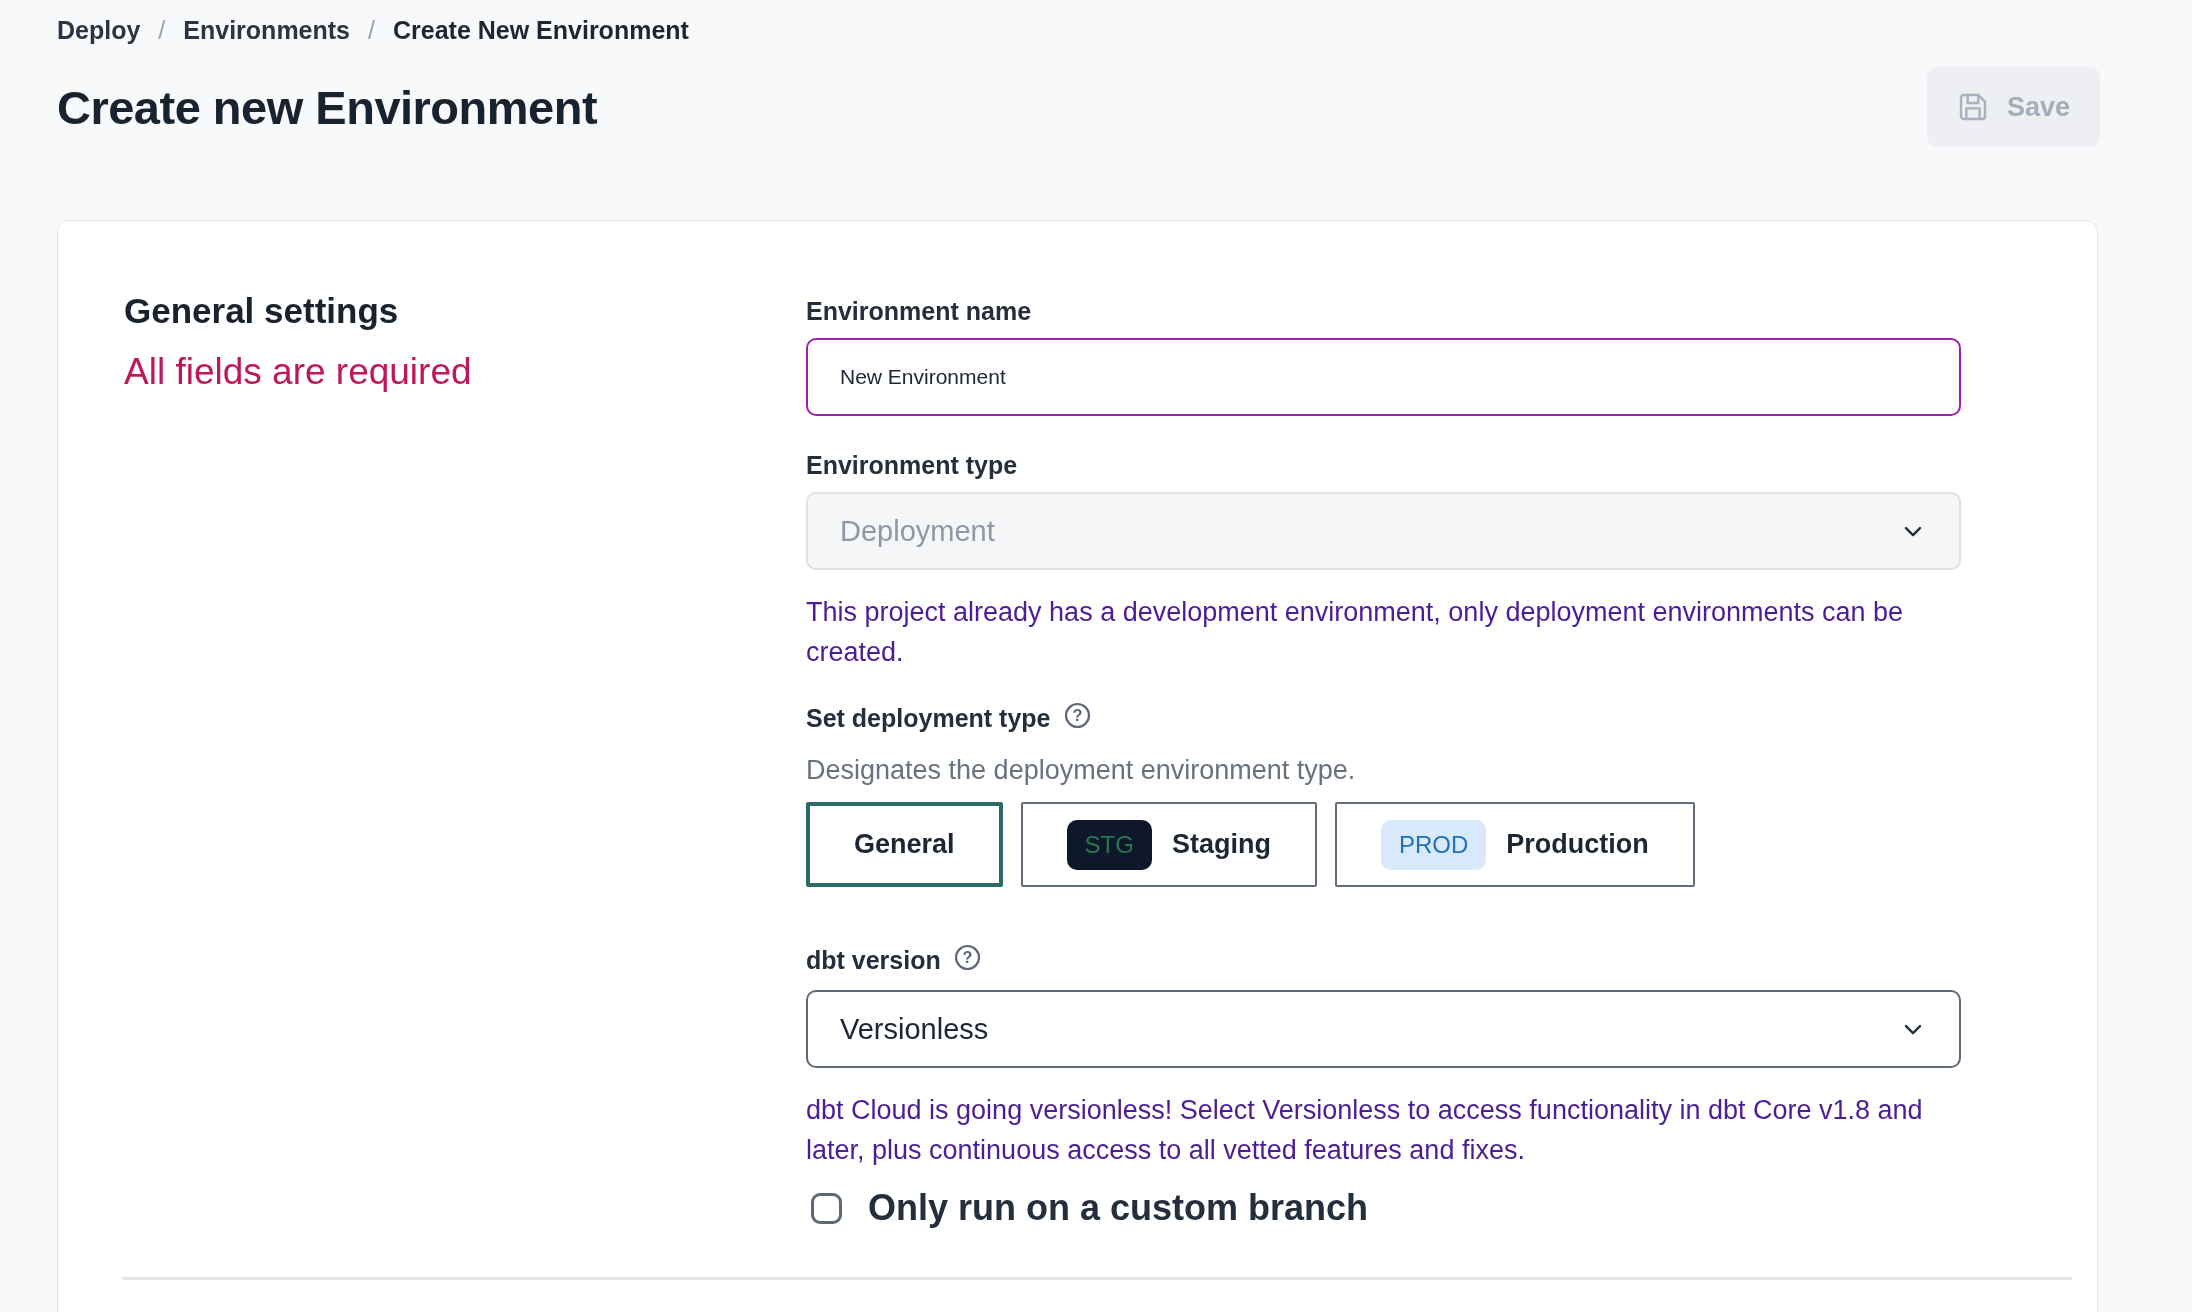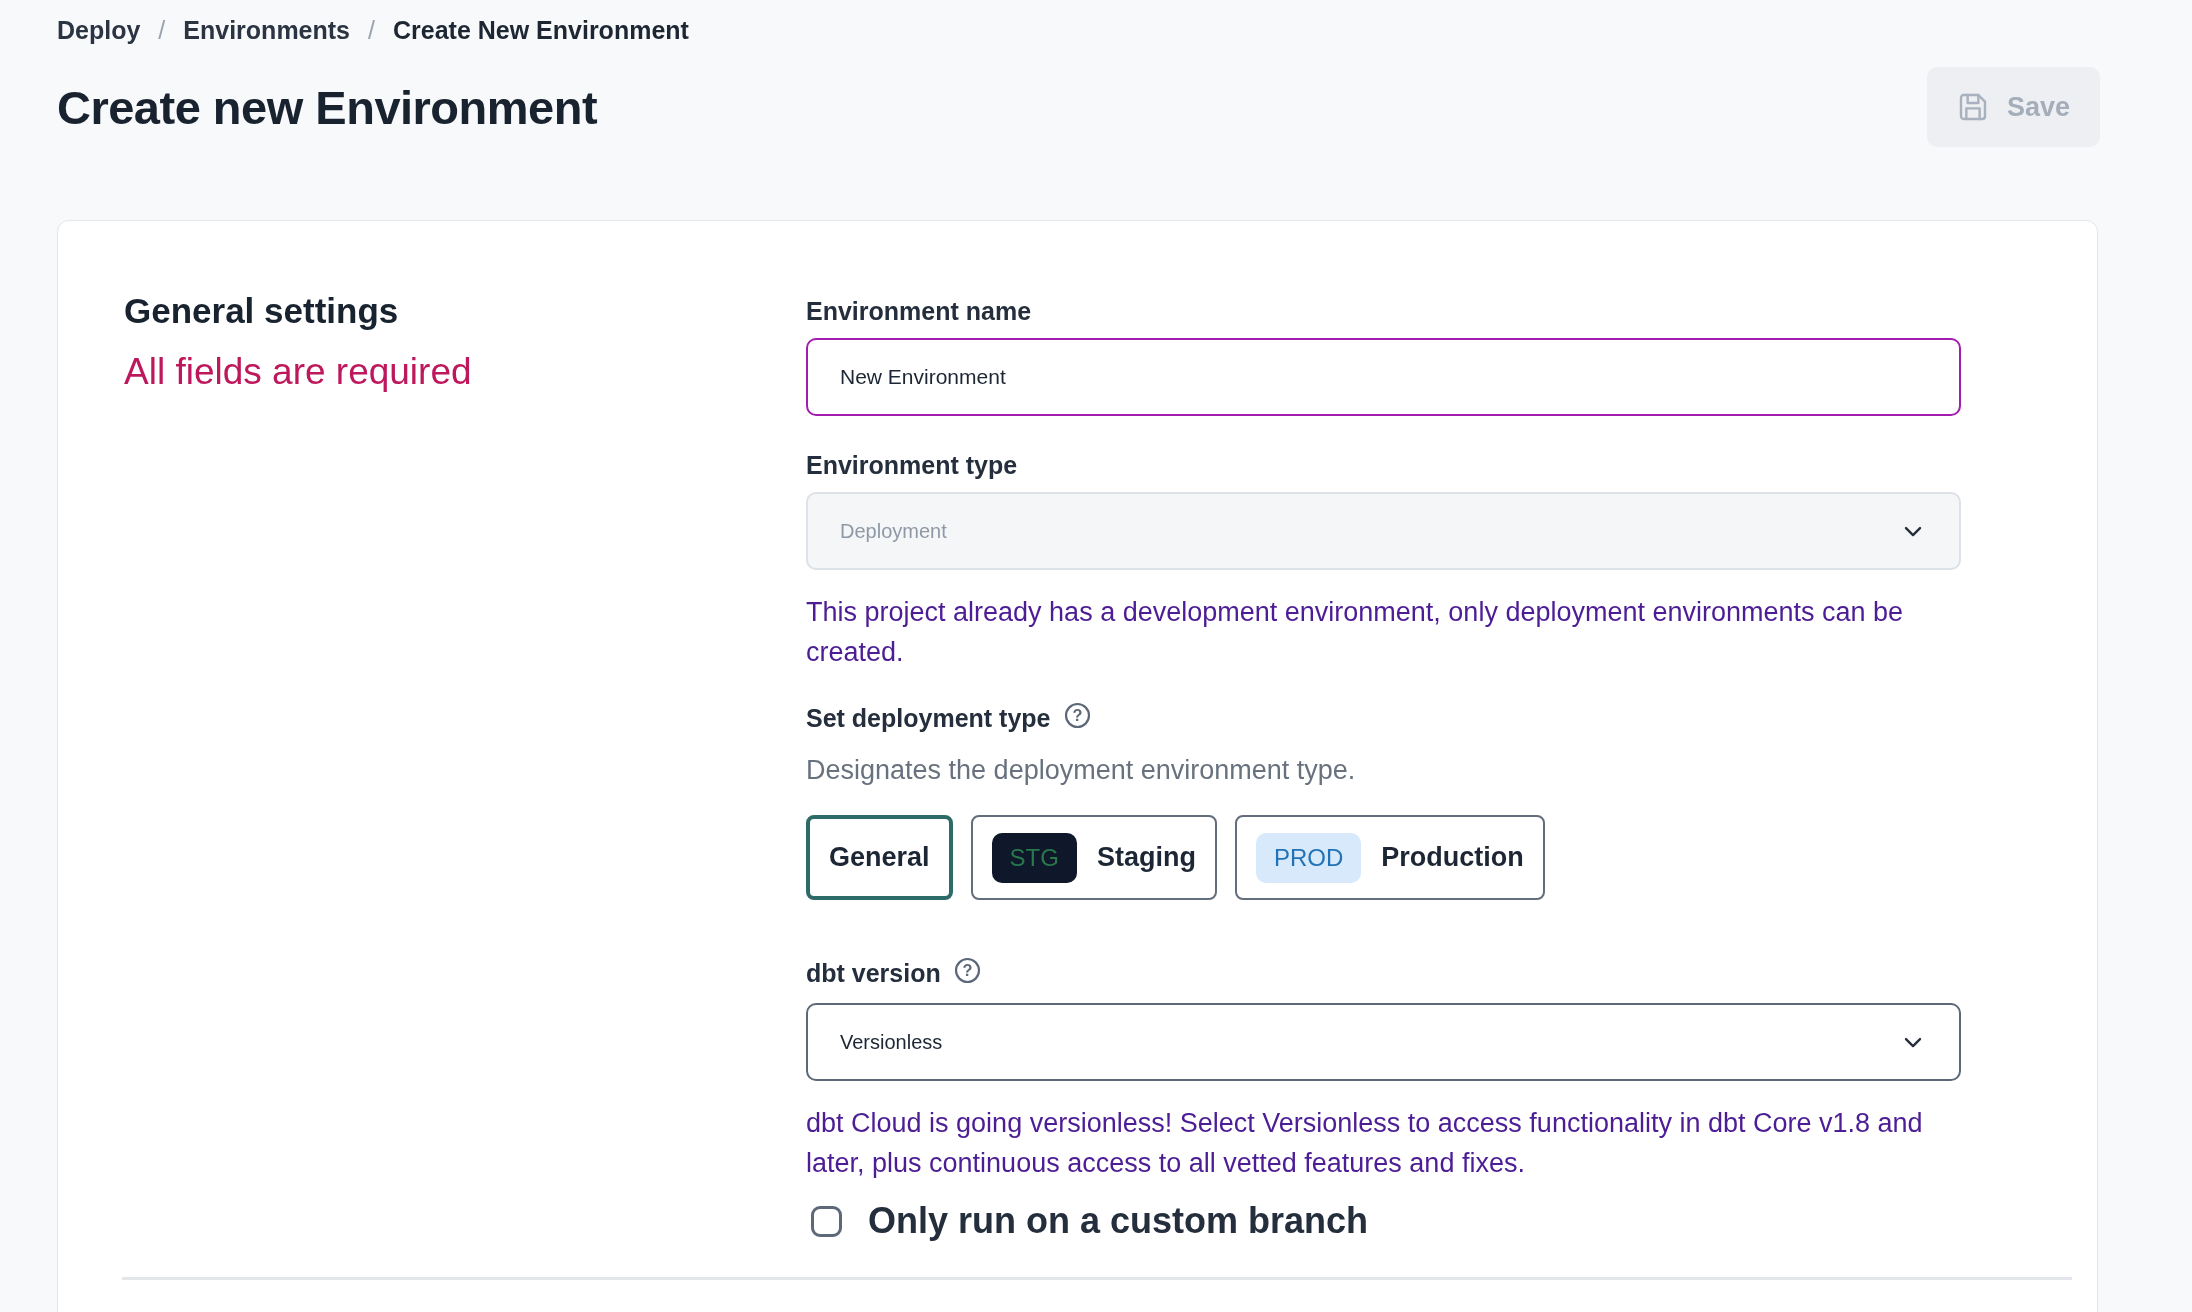"Deployment" .select { font-size: 20px -> 29px }
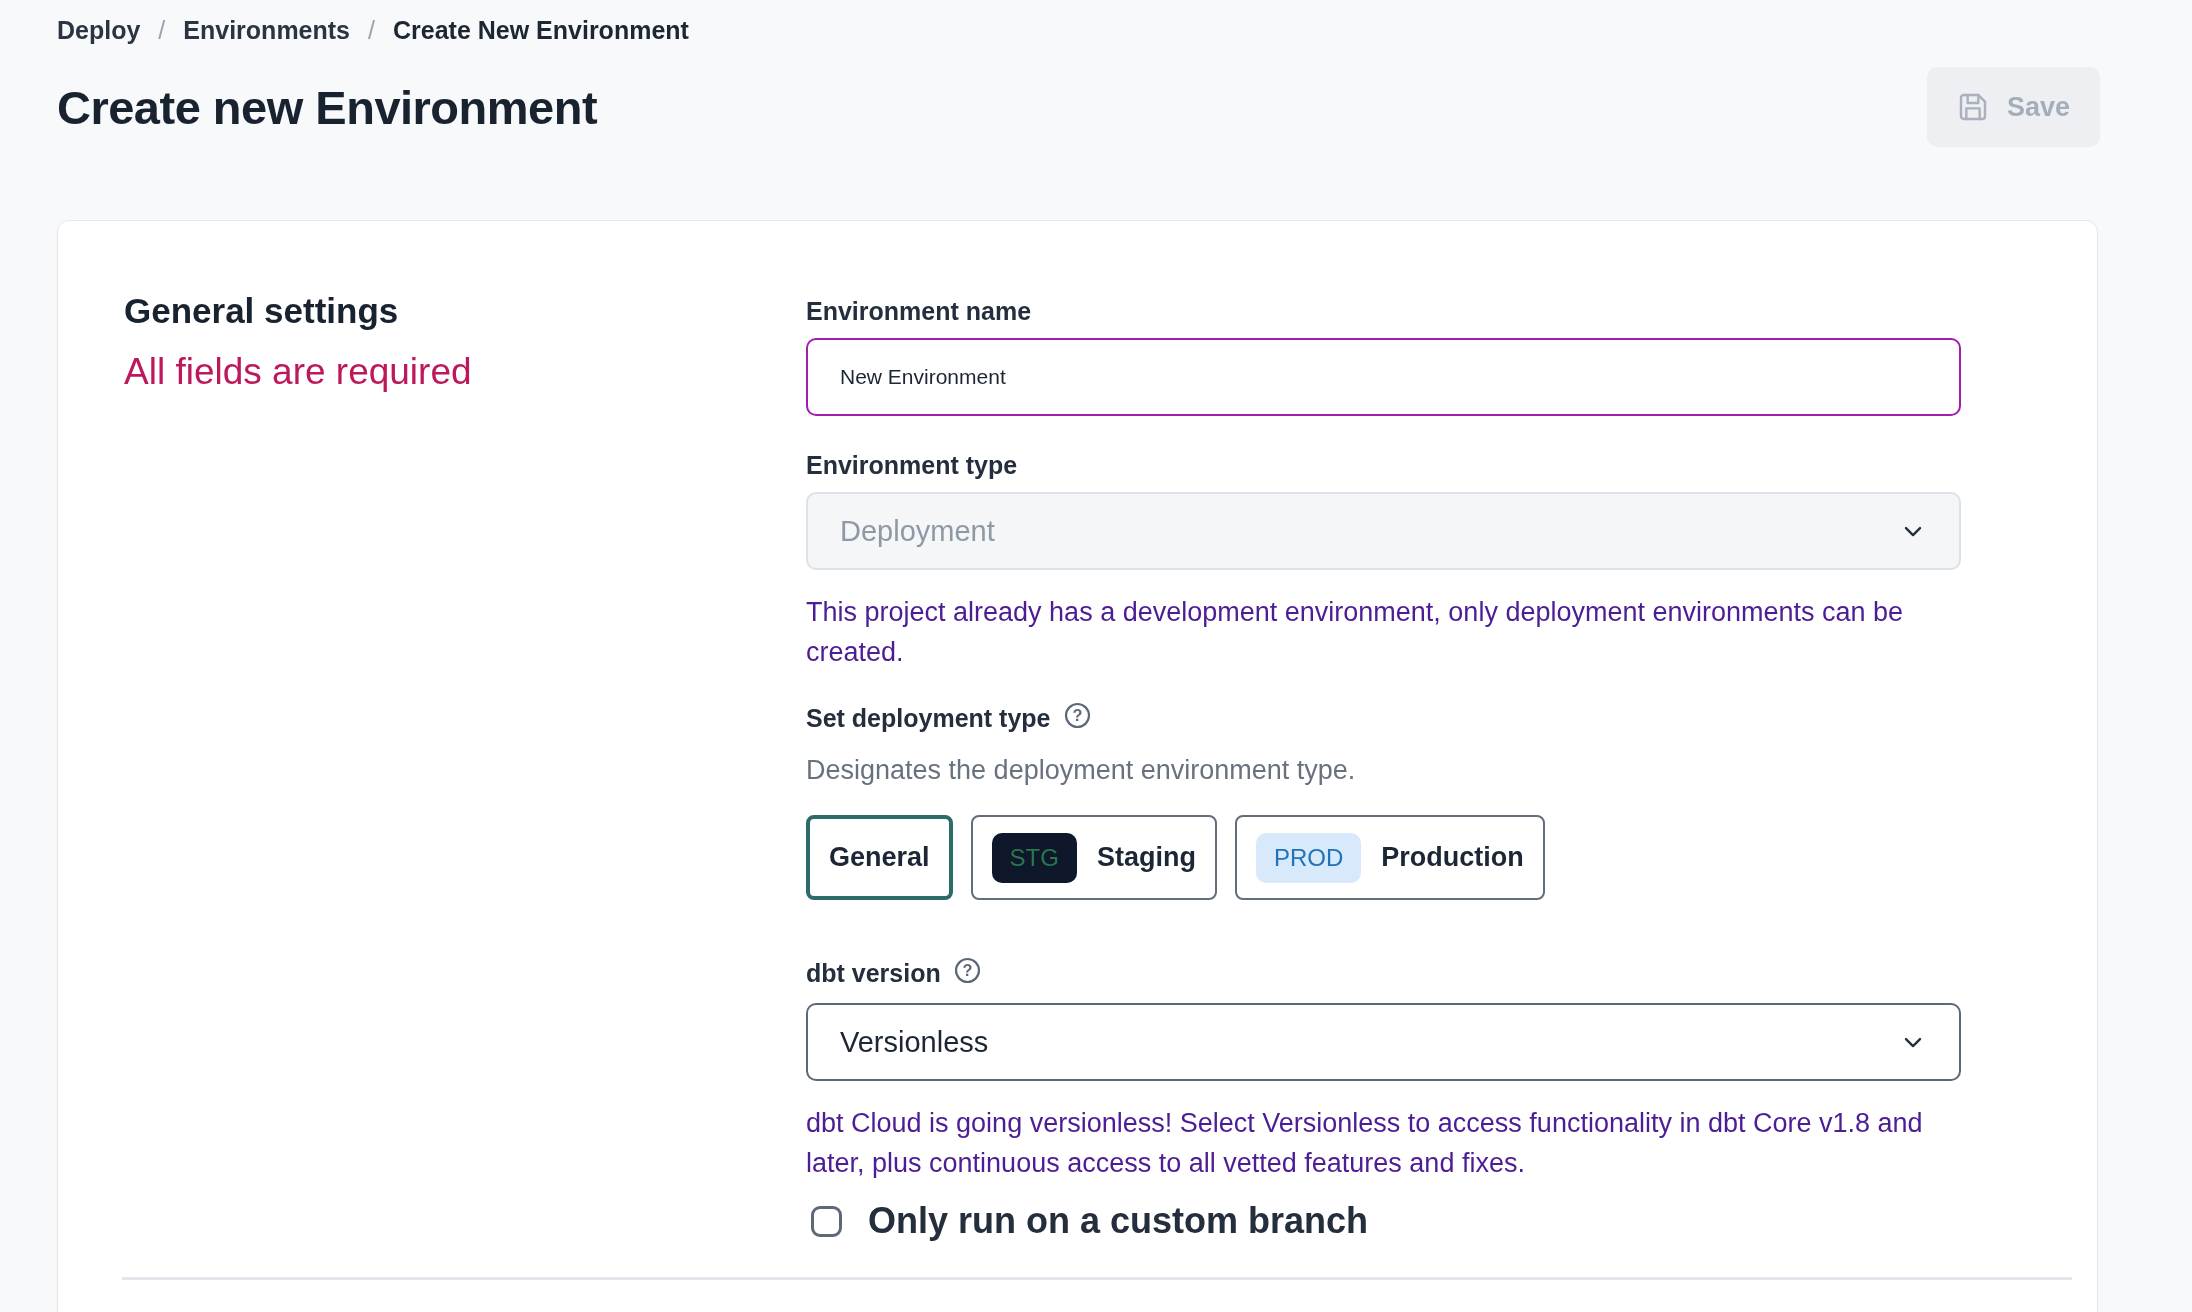"General" .opt { border-radius: 8px -> 2px; margin-top: 13px -> none; padding: 0 19px -> 0 44px }
